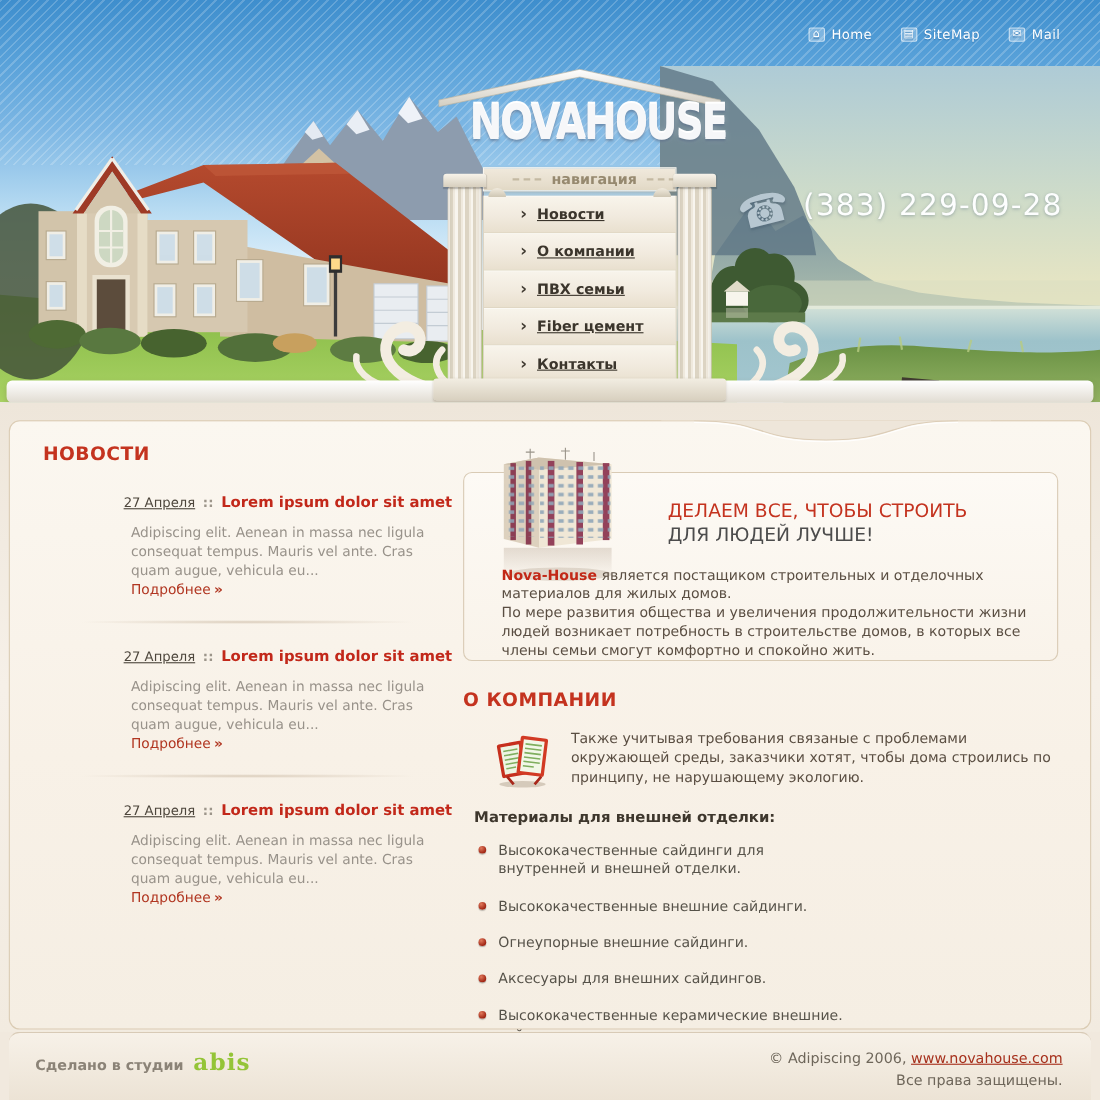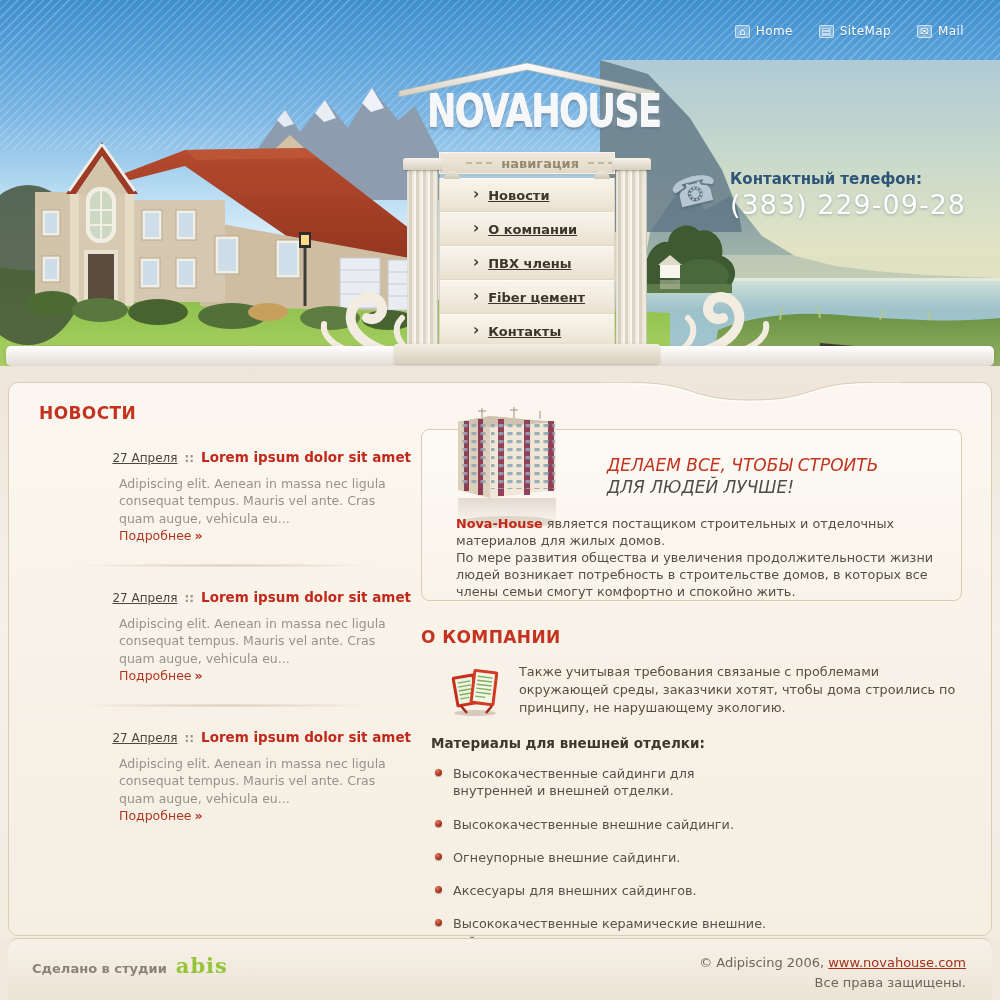"Контактный телефон:" div.phone-label { html: <div>Контактный телефон:</div> -> none }
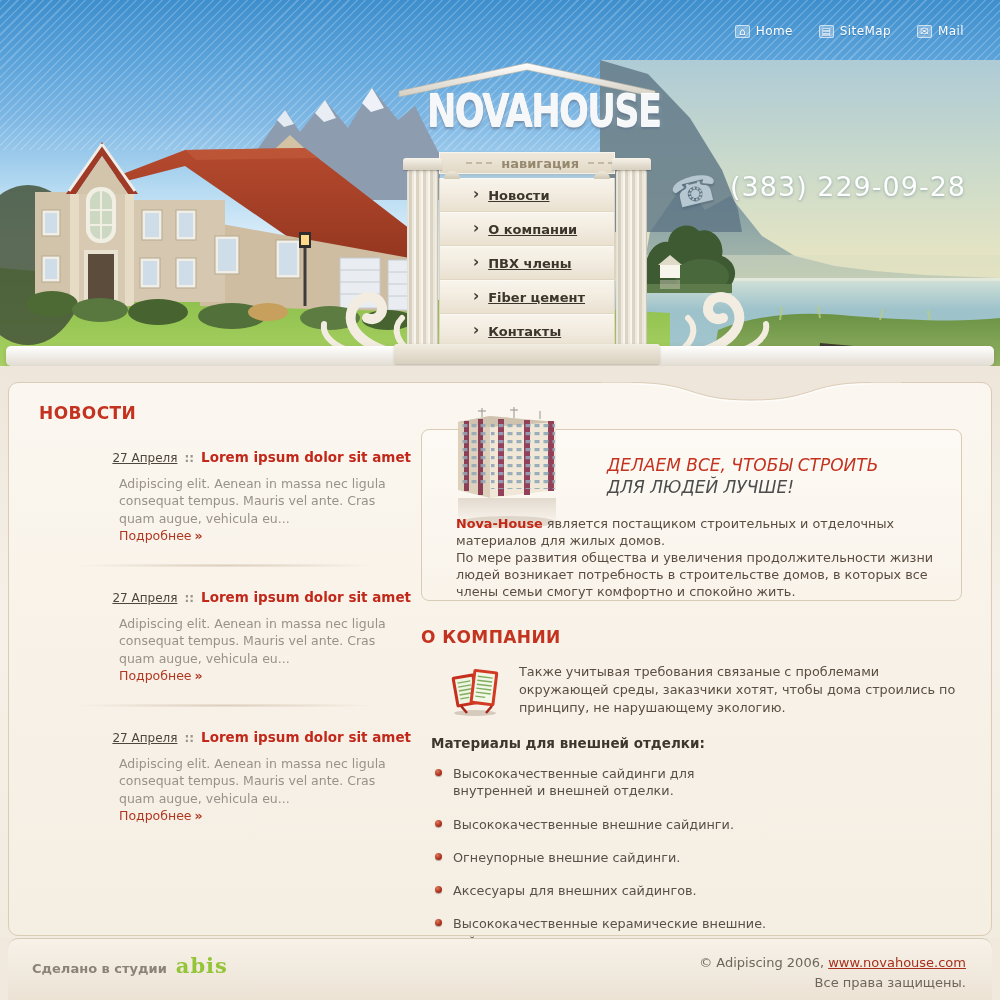"ПВХ члены" span.nav-label { text: члены -> семьи }
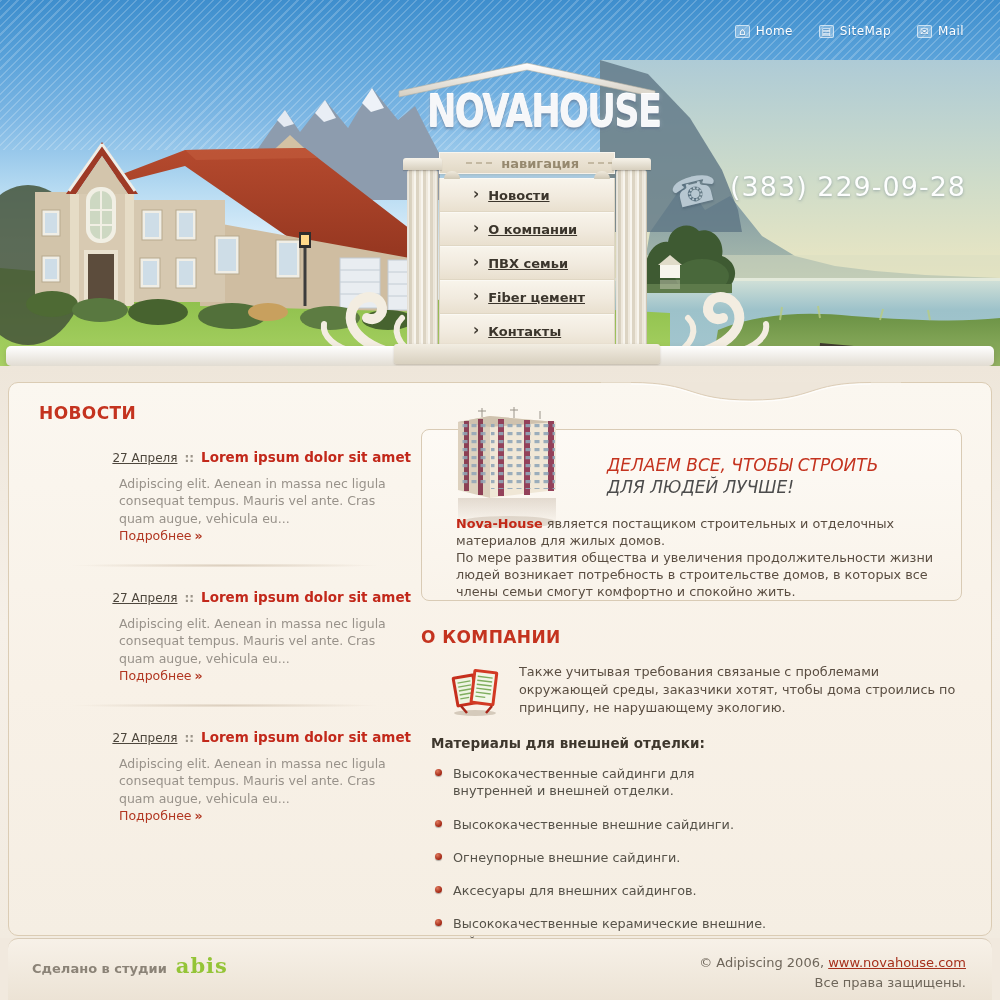"ДЕЛАЕМ ВСЕ, ЧТОБЫ СТРОИТЬ" .promo-head { font-style: italic -> none }
